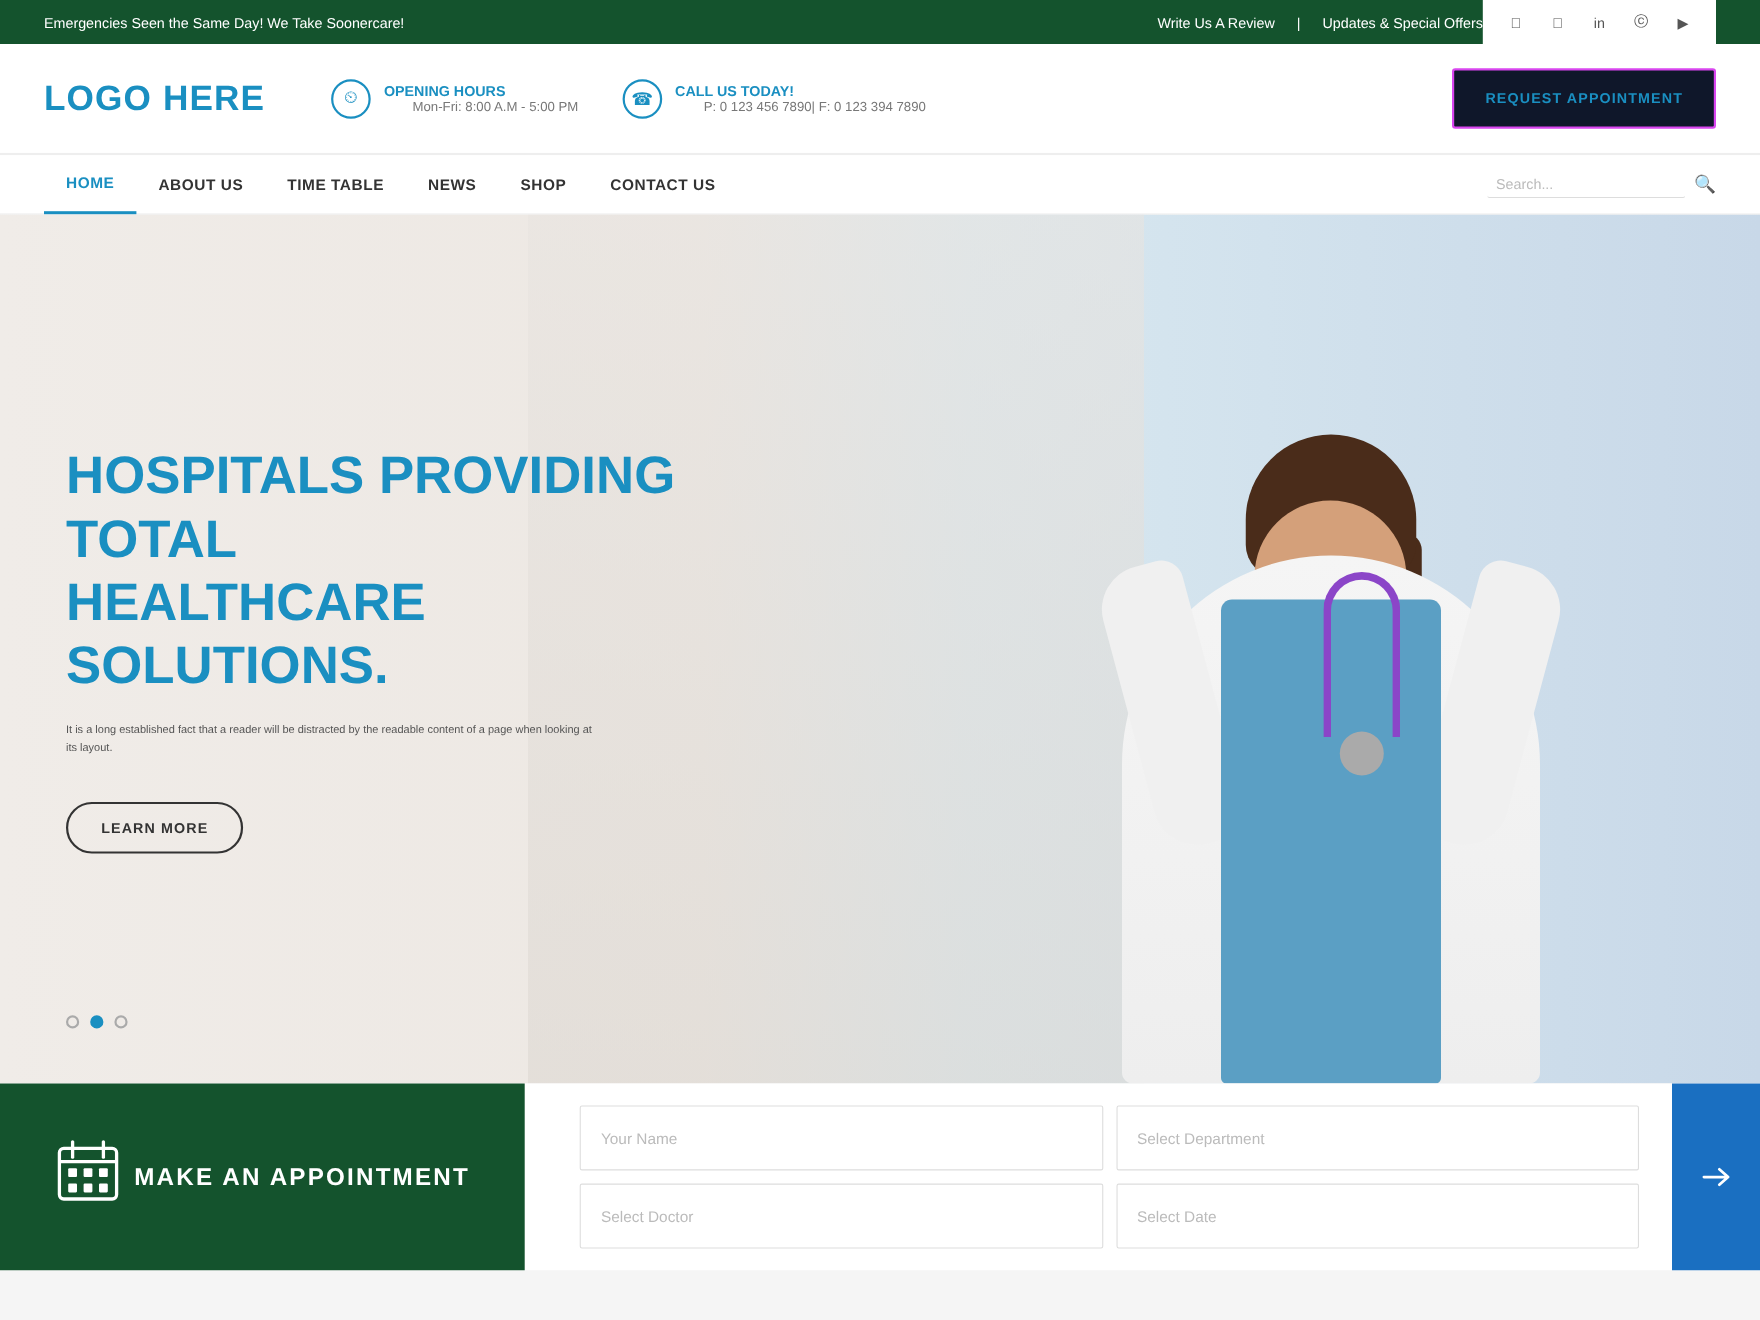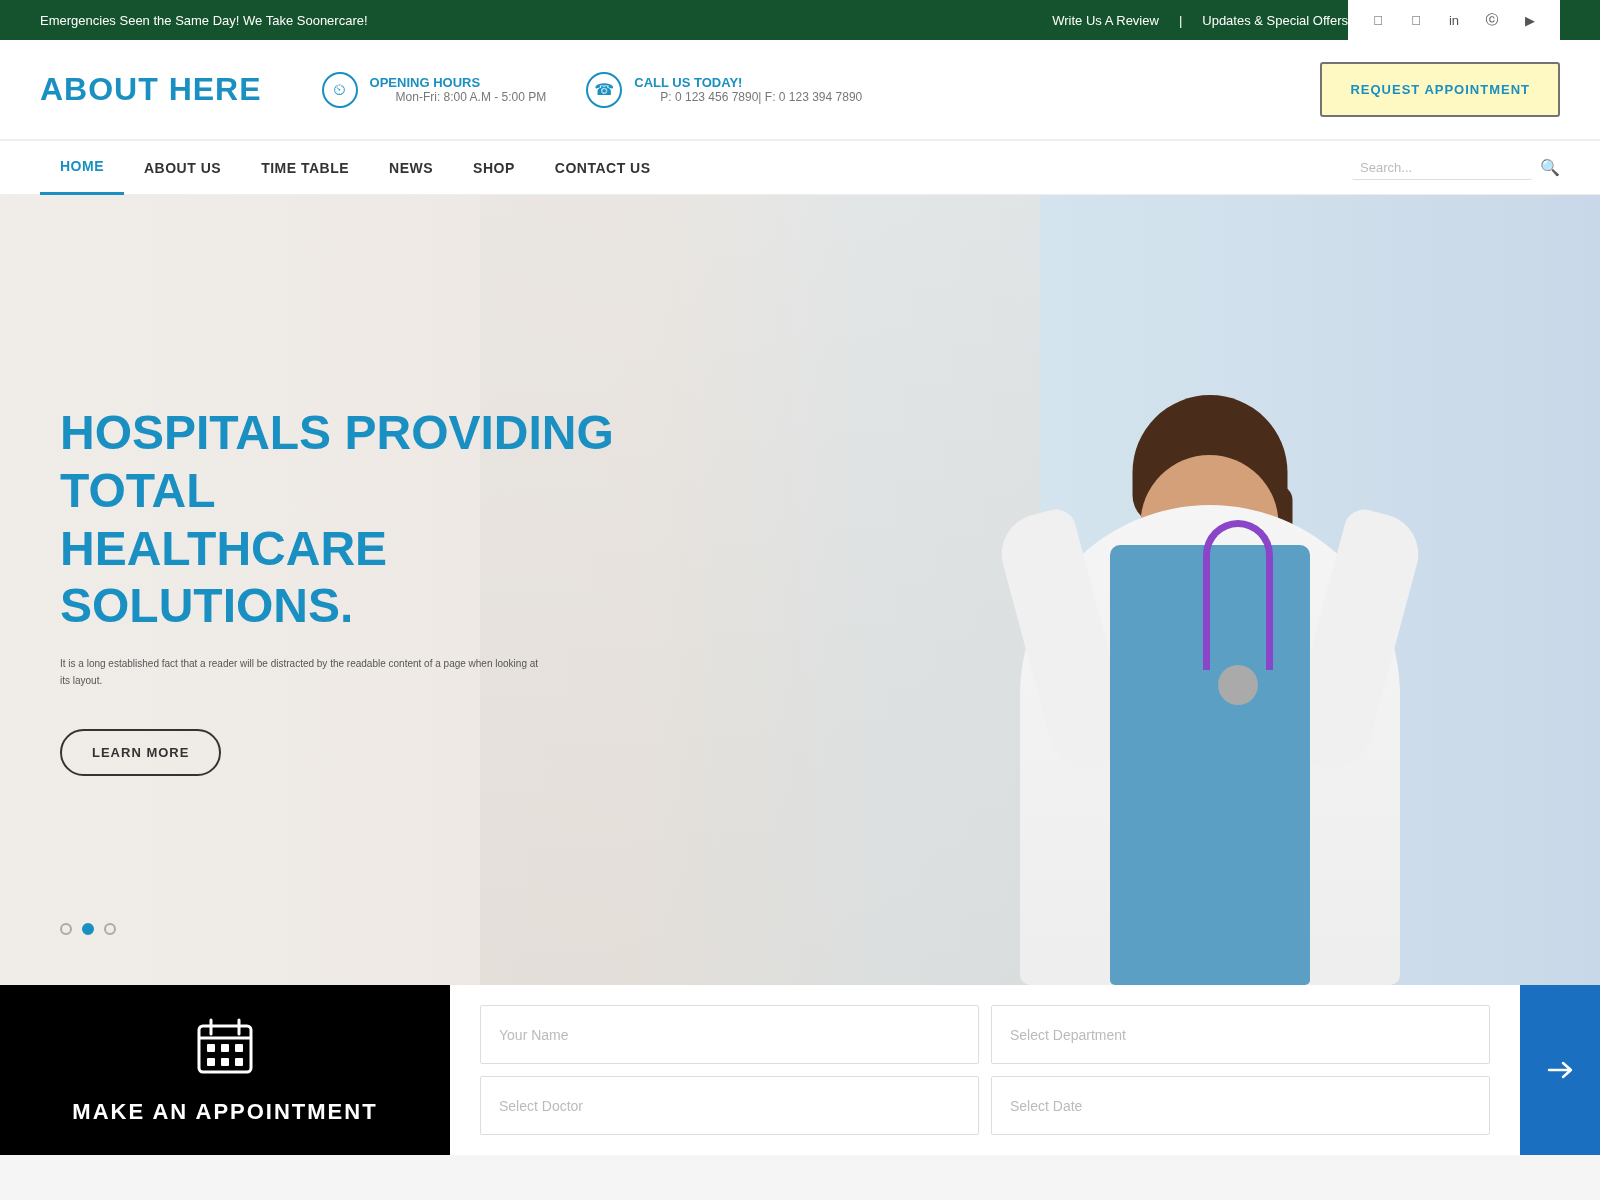"ABOUT" span { text: ABOUT -> LOGO }
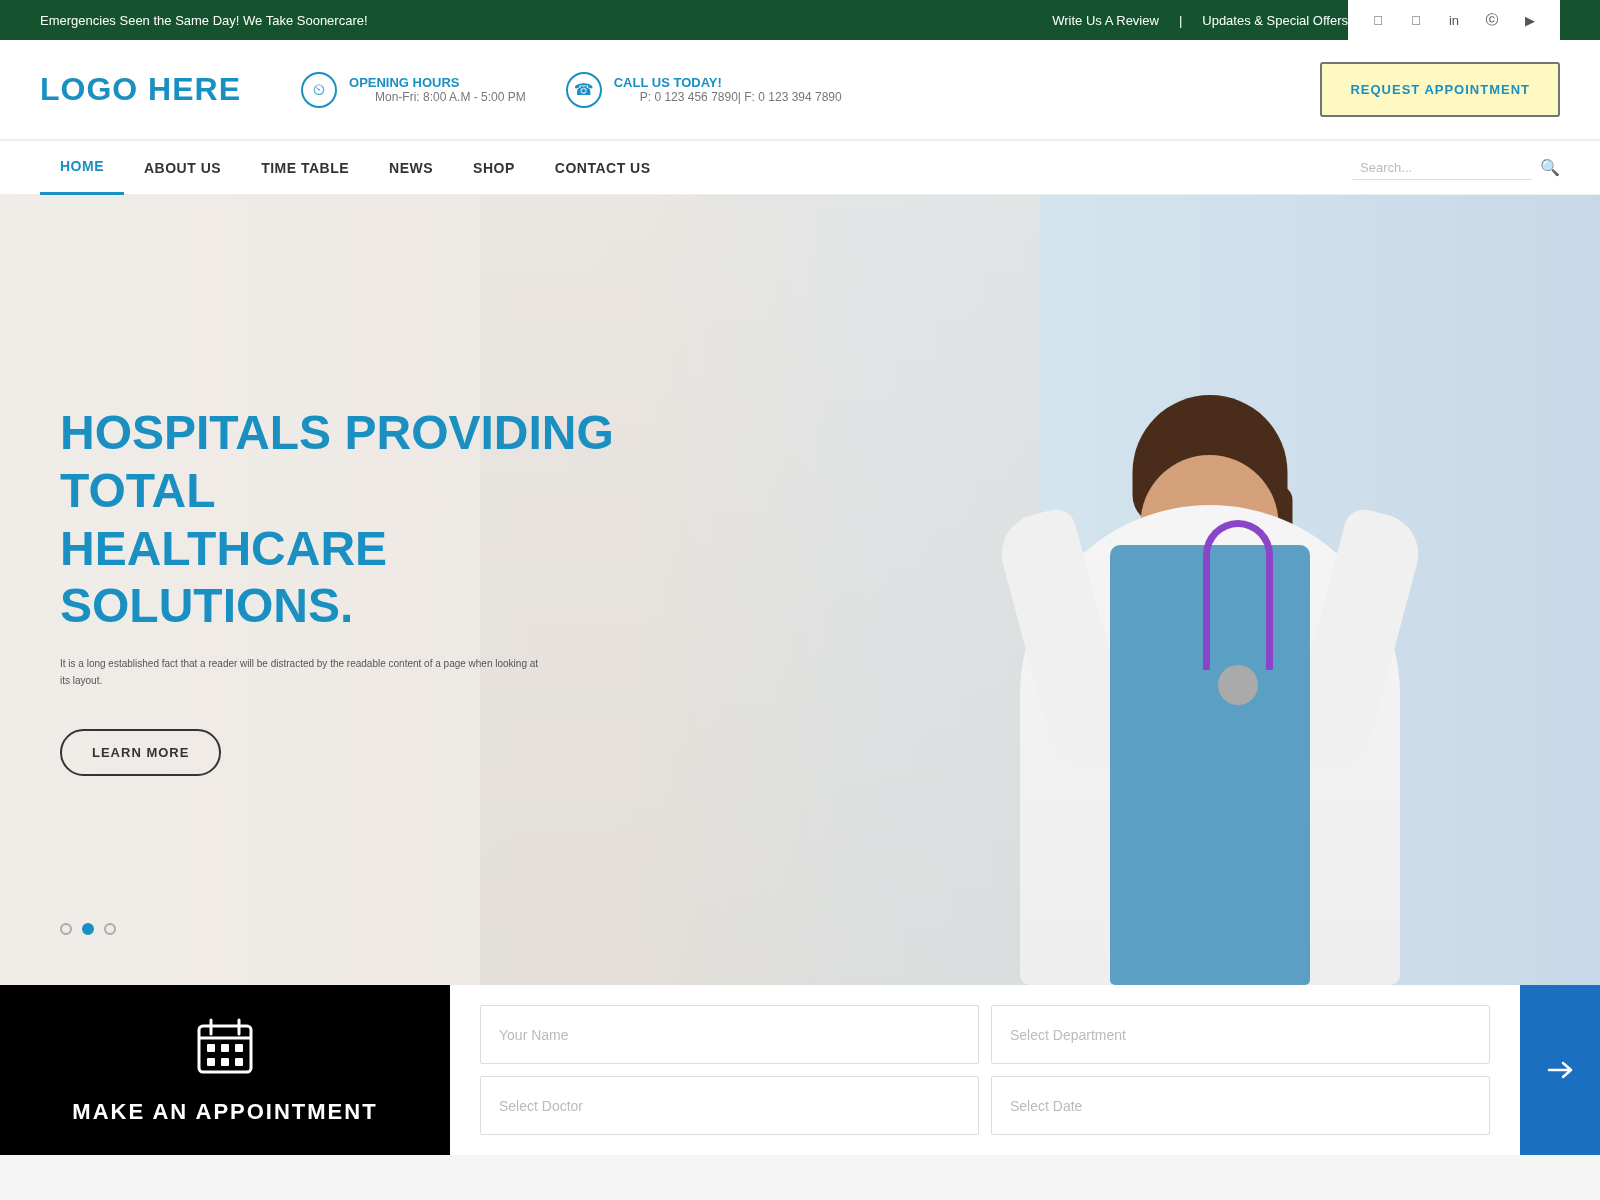"REQUEST APPOINTMENT" .request-btn { background: #fef9c3 -> #0f172a; border: 2px solid #737373 -> 2px solid #d946ef }
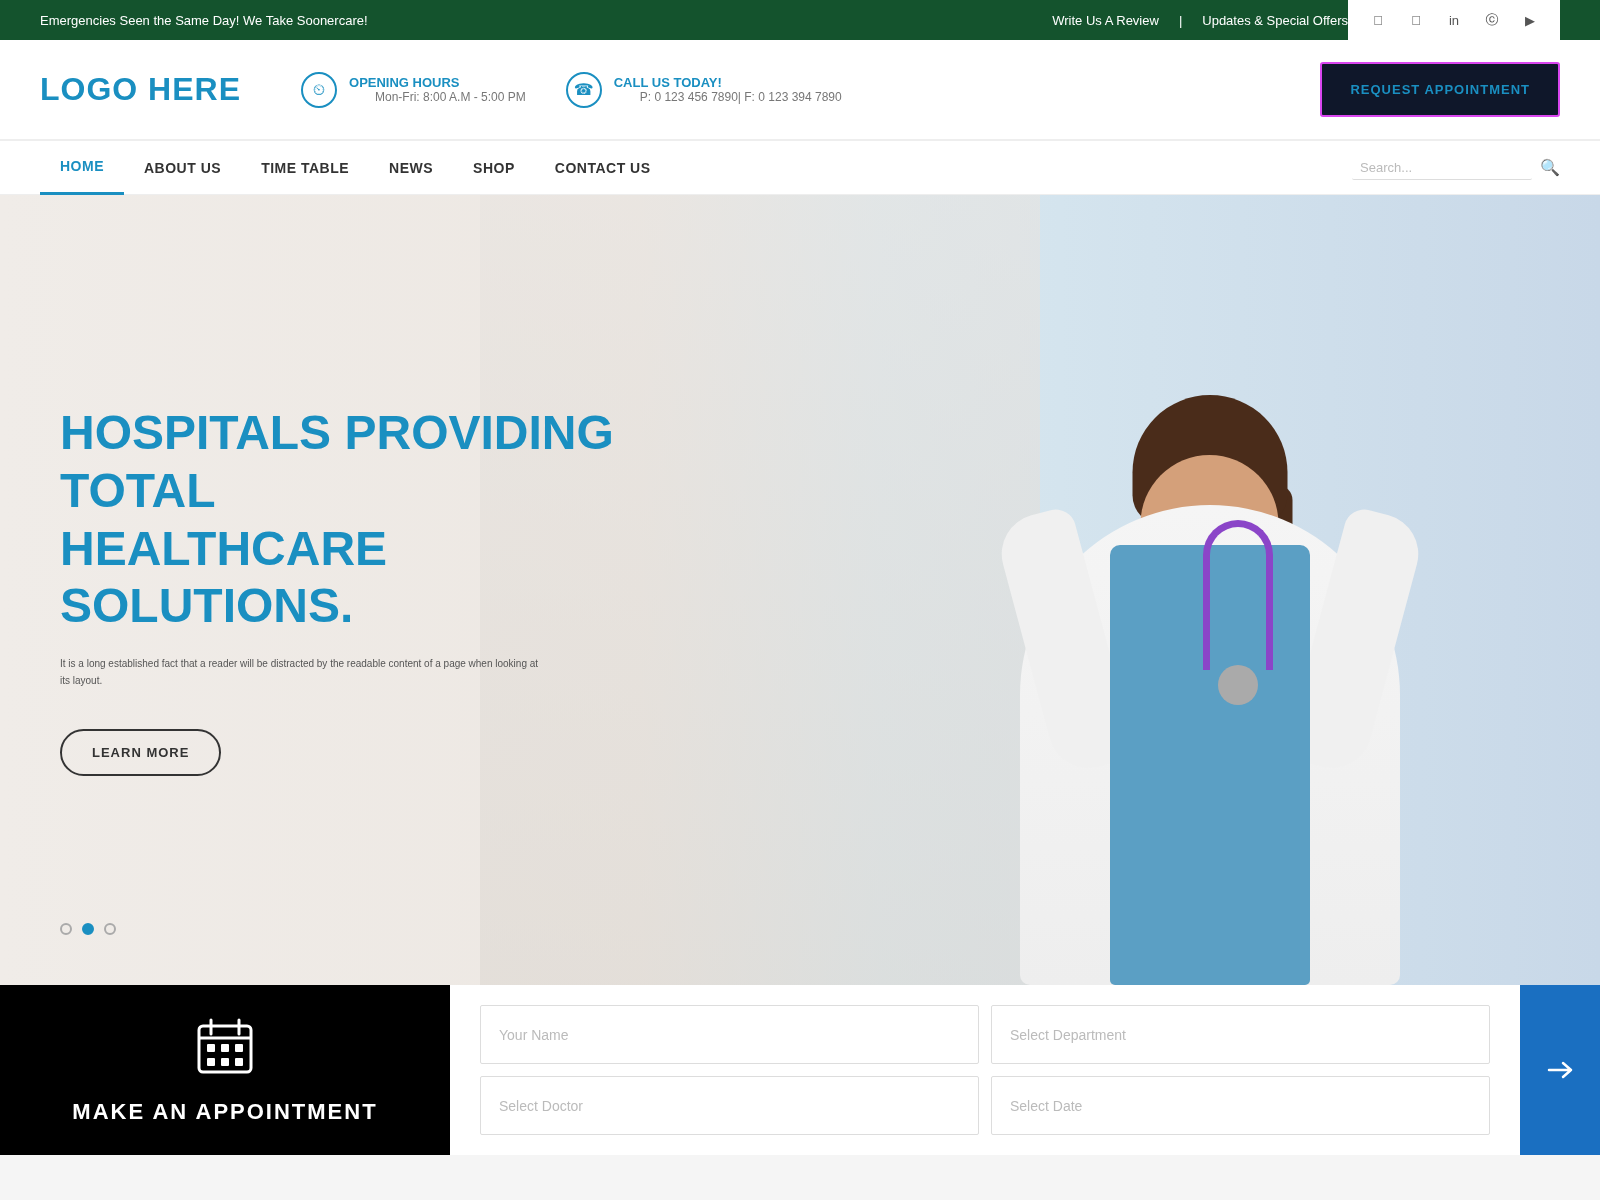"Your Name" .appointment-form { margin-left: none -> 20px }
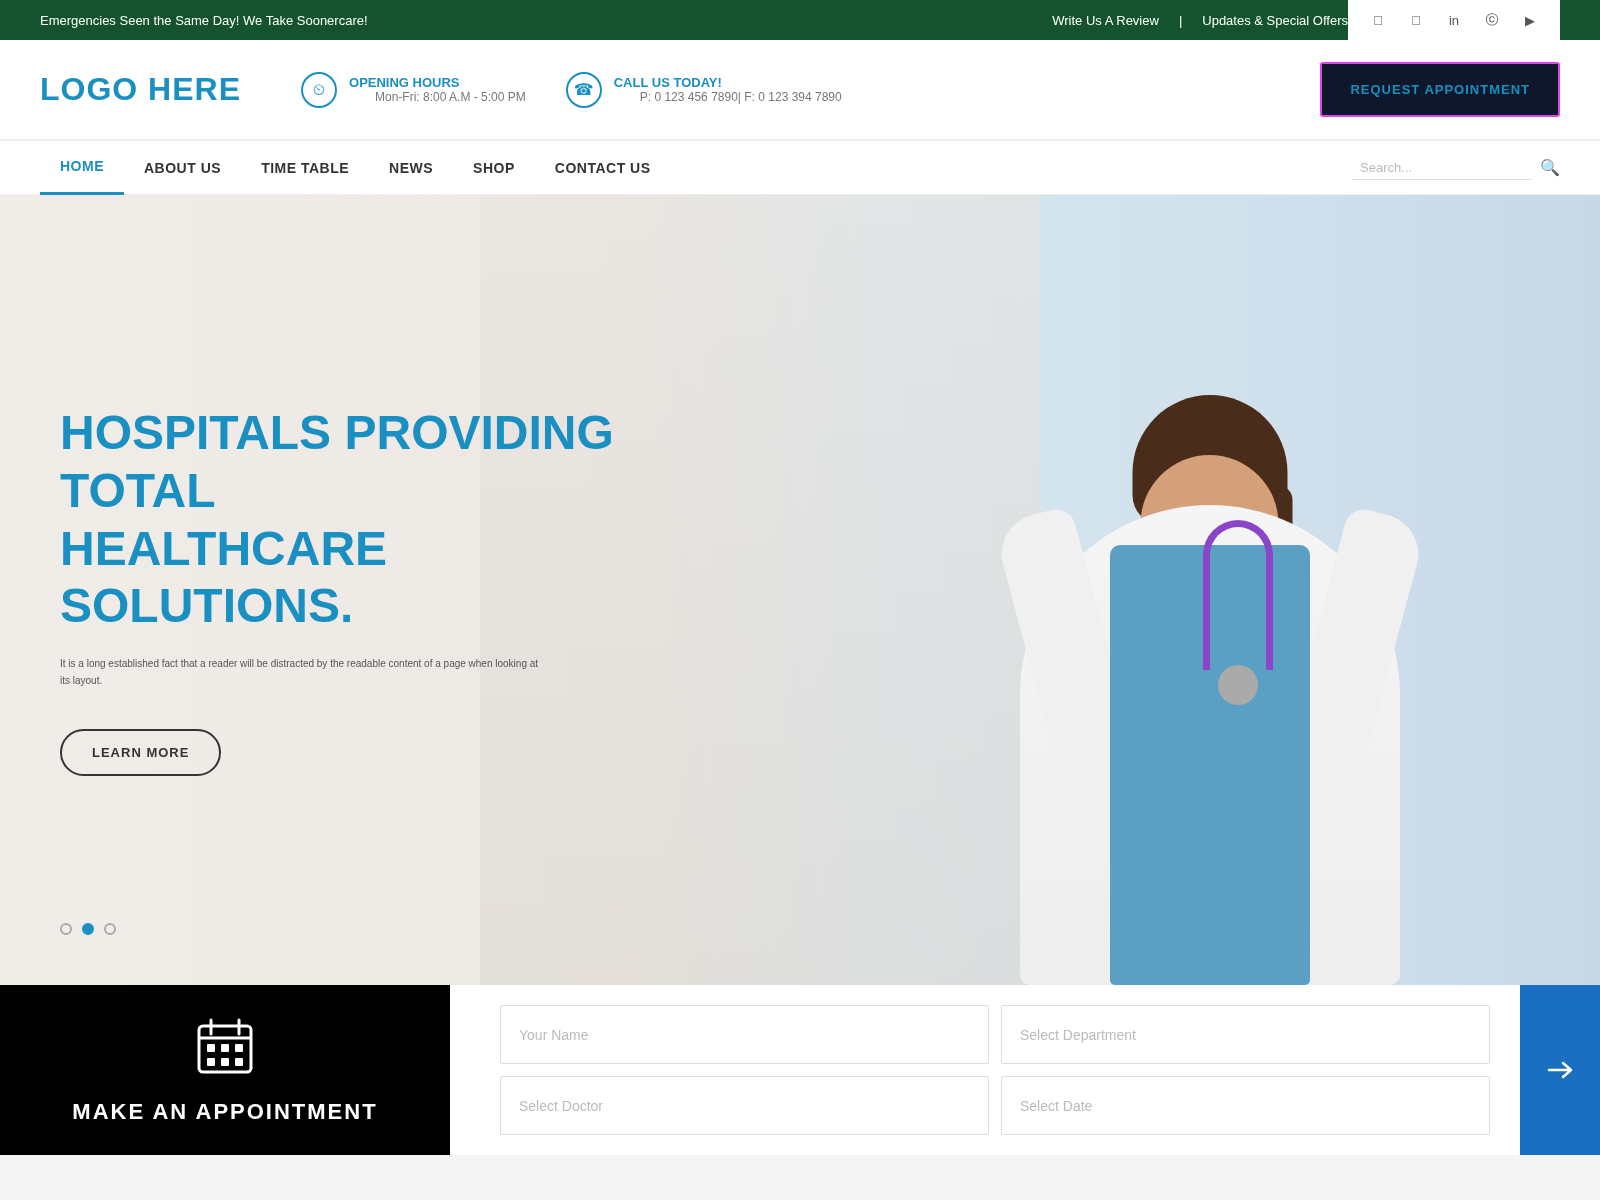"MAKE AN APPOINTMENT" .appointment-left { background: #000000 -> #14532d; flex-direction: column -> row }
